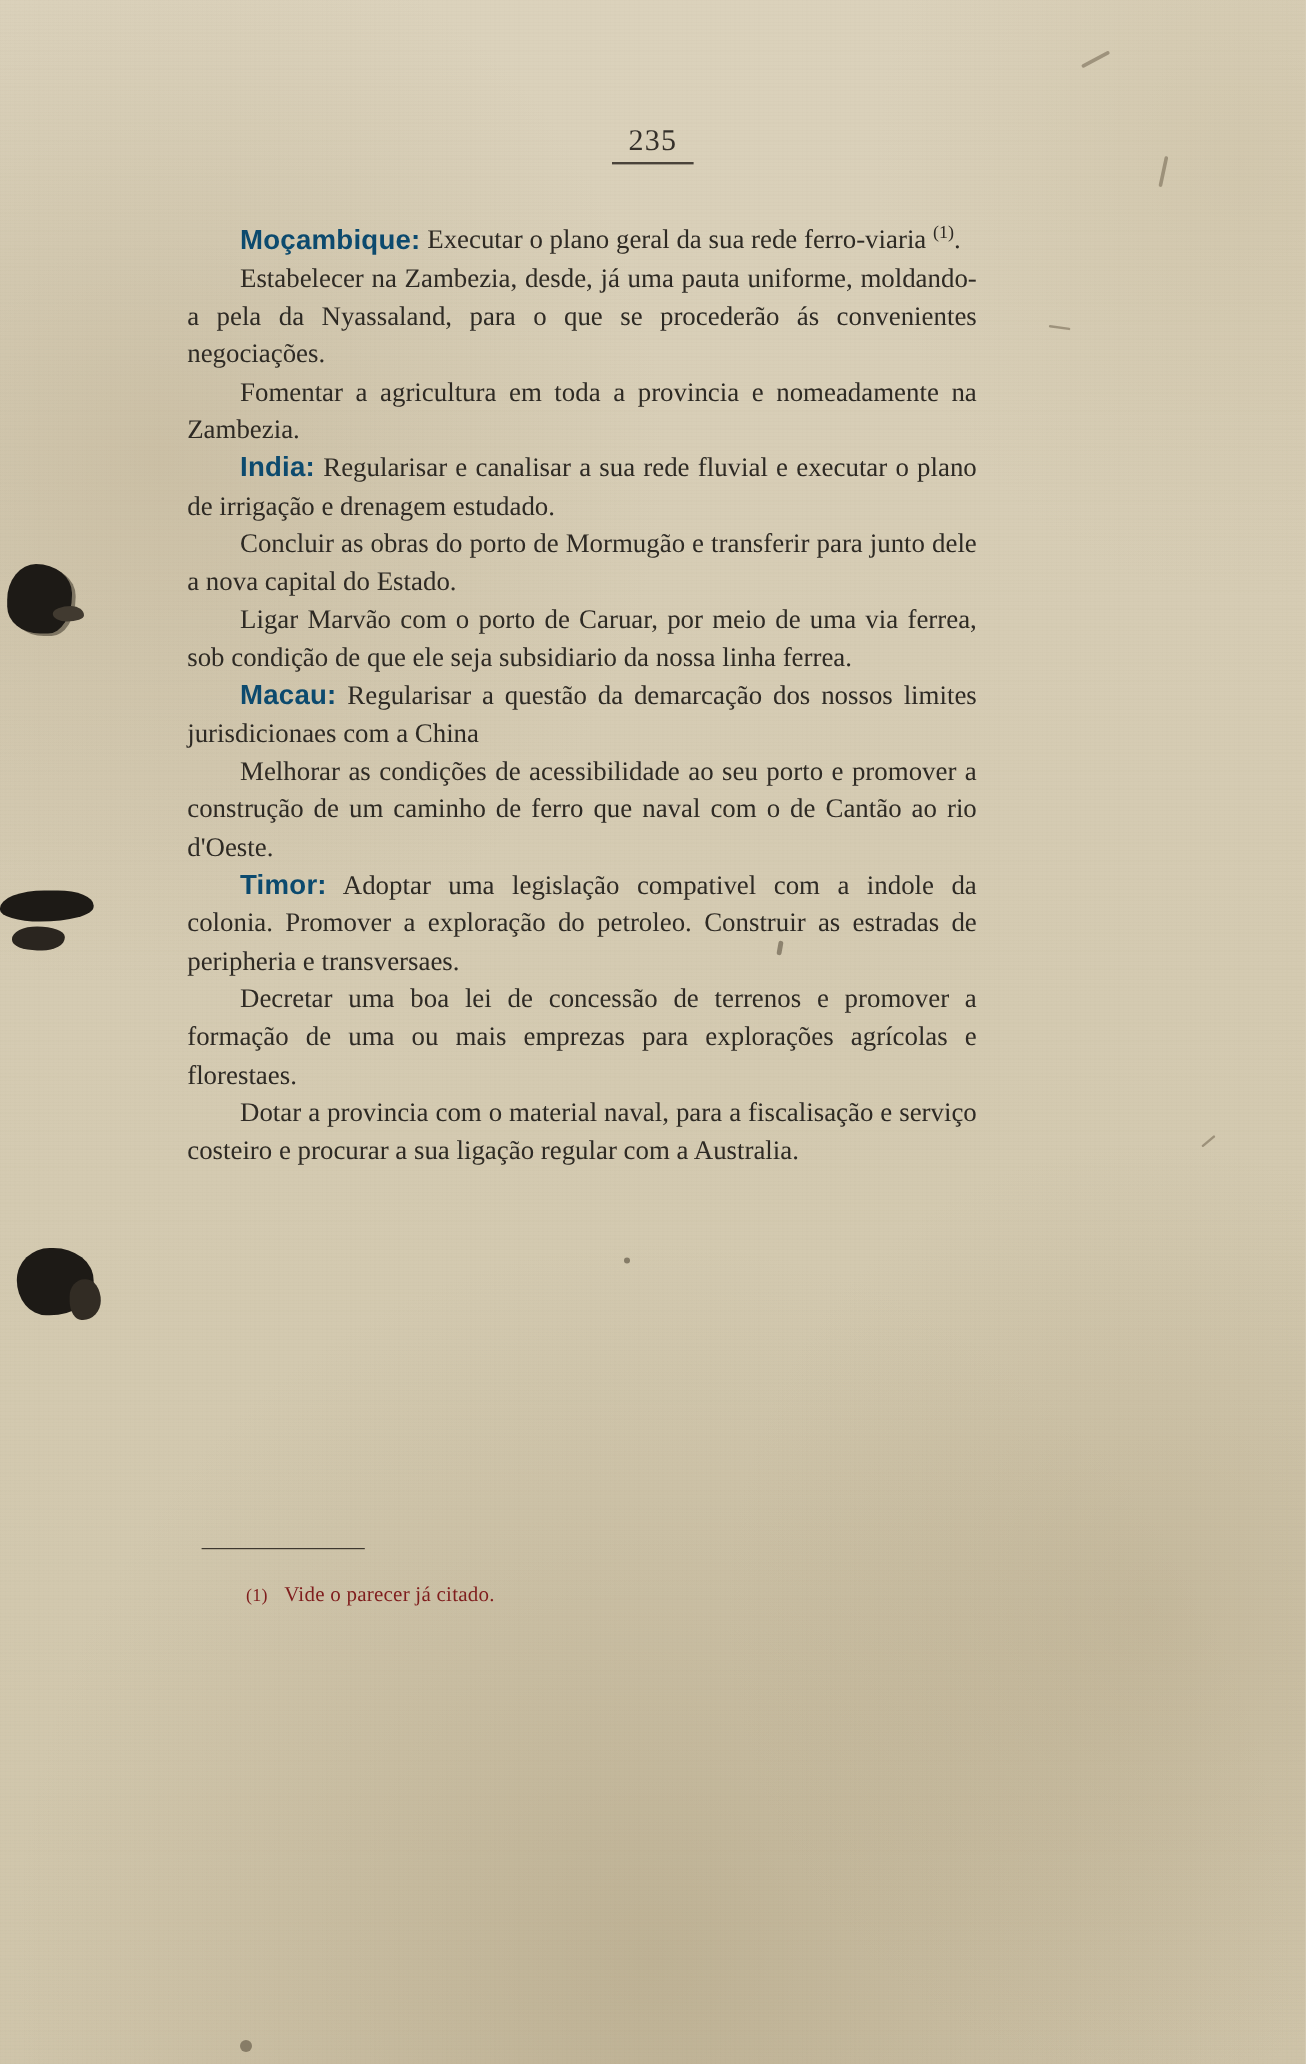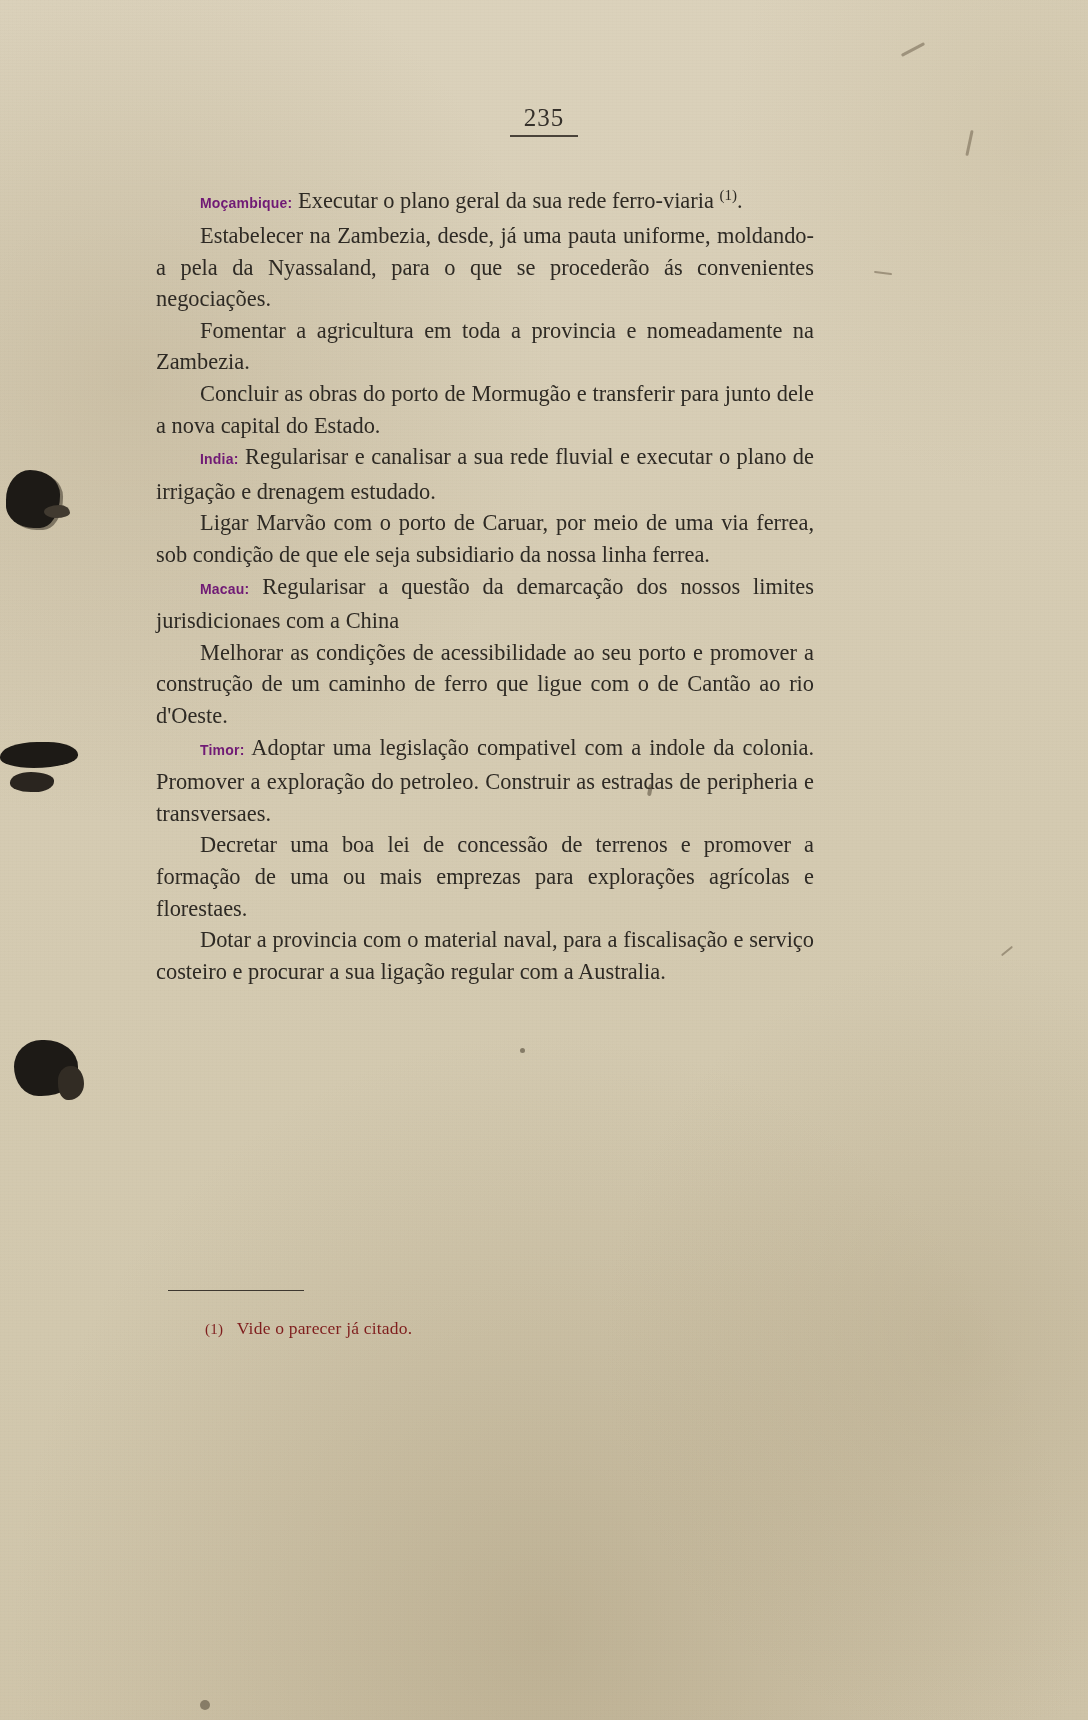"Moçambique:" .runhead { color: #701a75 -> #0c4a6e; font-size: 14px -> 23px }
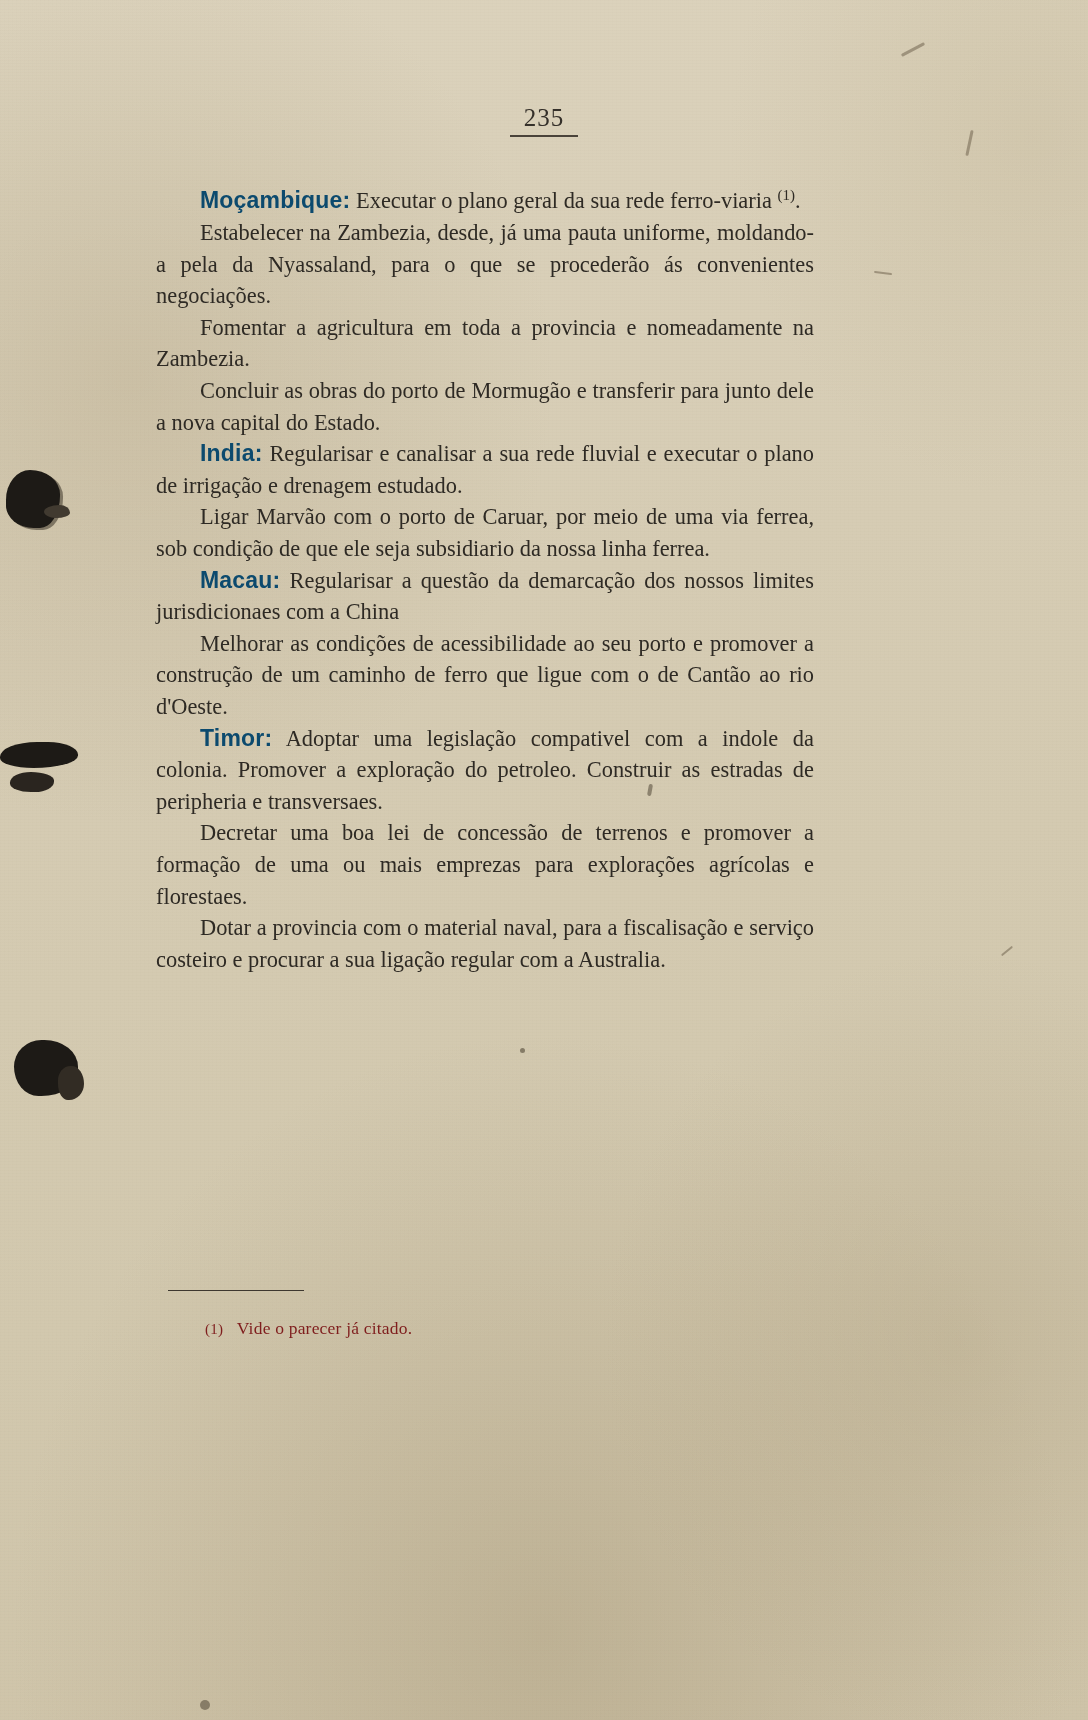"Concluir as obras do porto" p.para { order: before "India: Regularisar e canalisar a" -> after "India: Regularisar e canalisar a" }
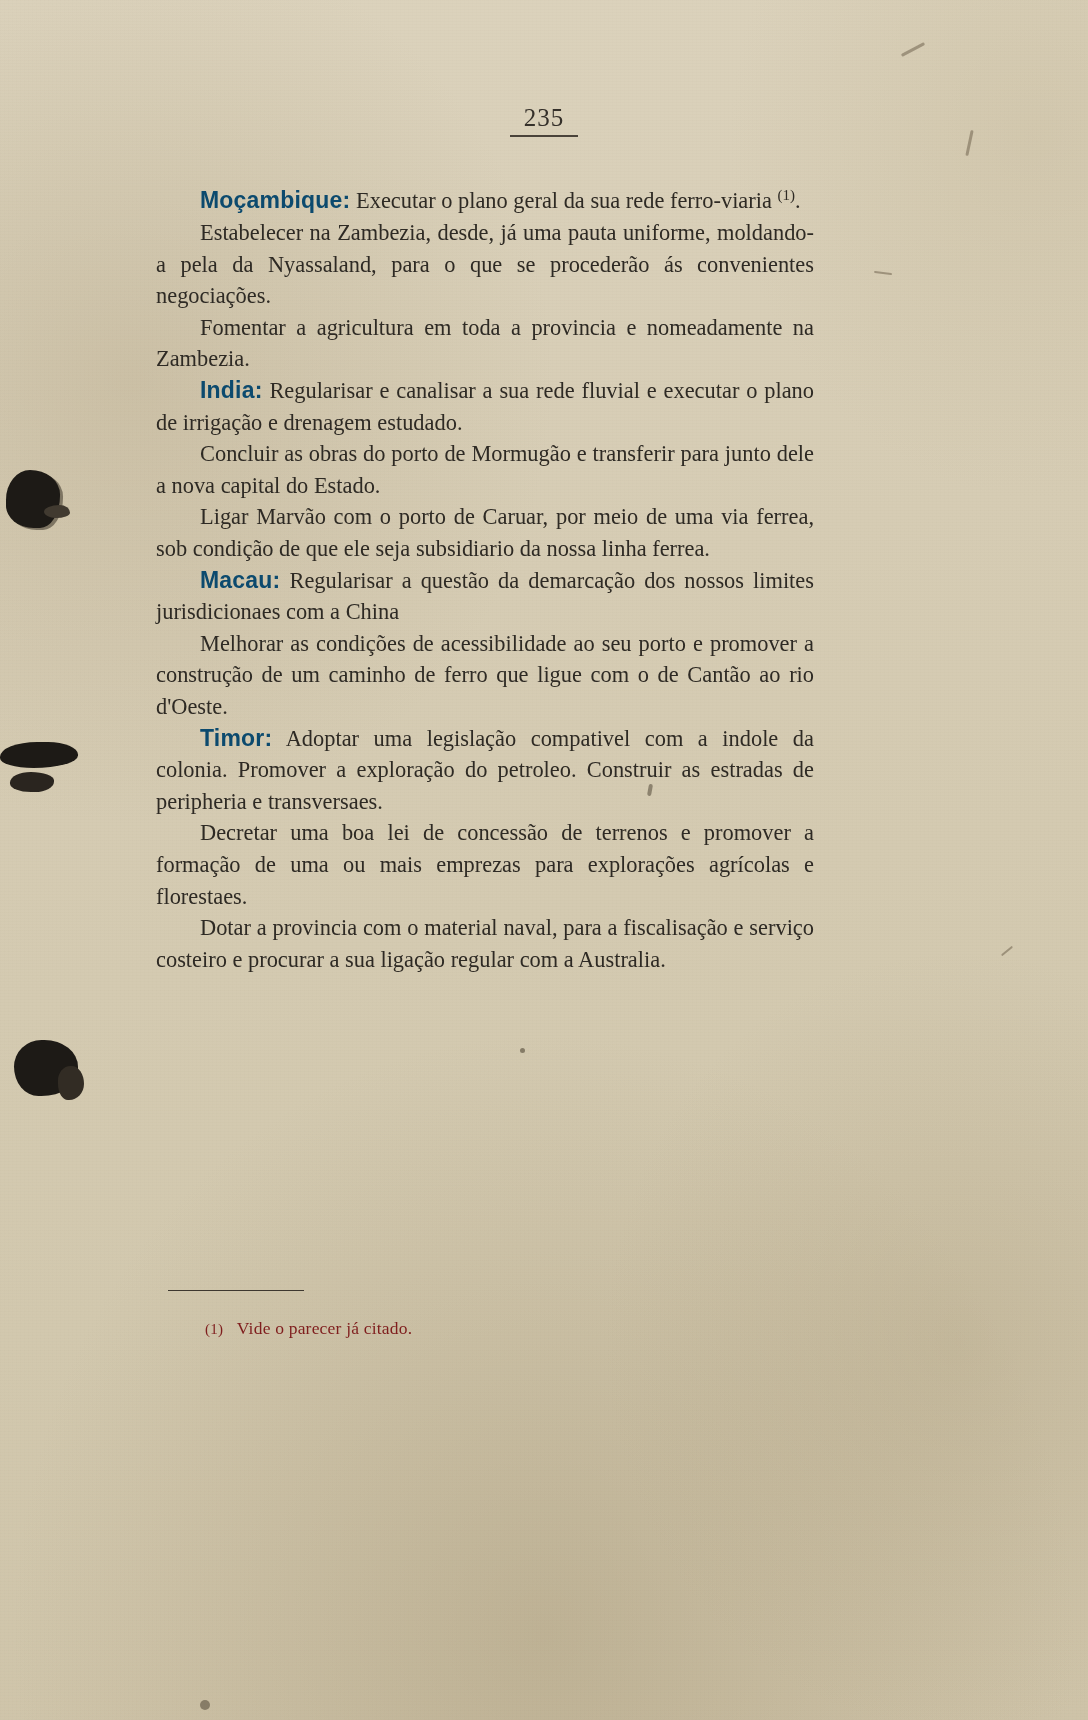"Melhorar as condições de acessibilidade" p.para { text: ligue -> naval }
